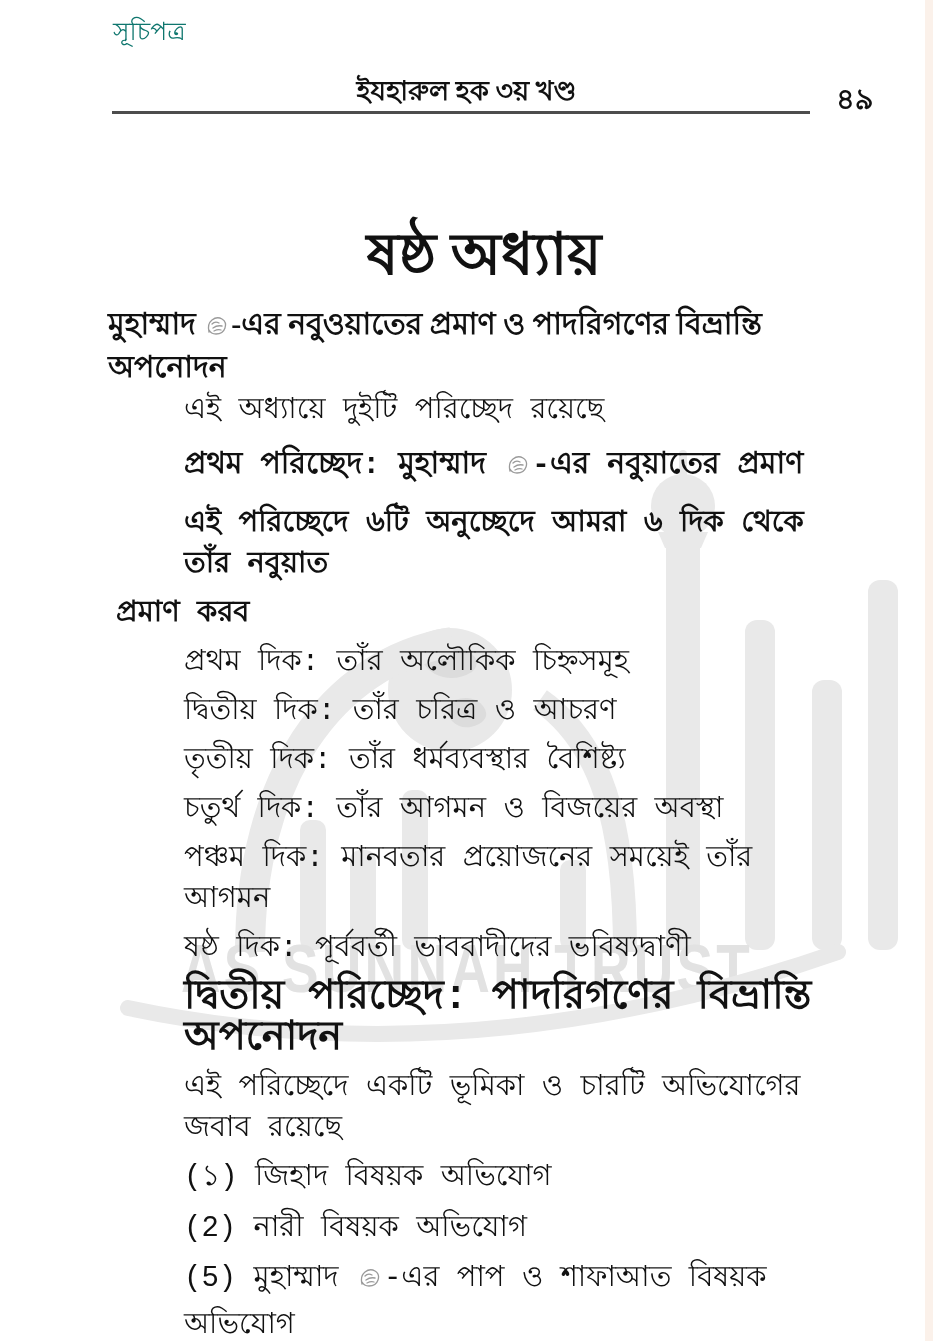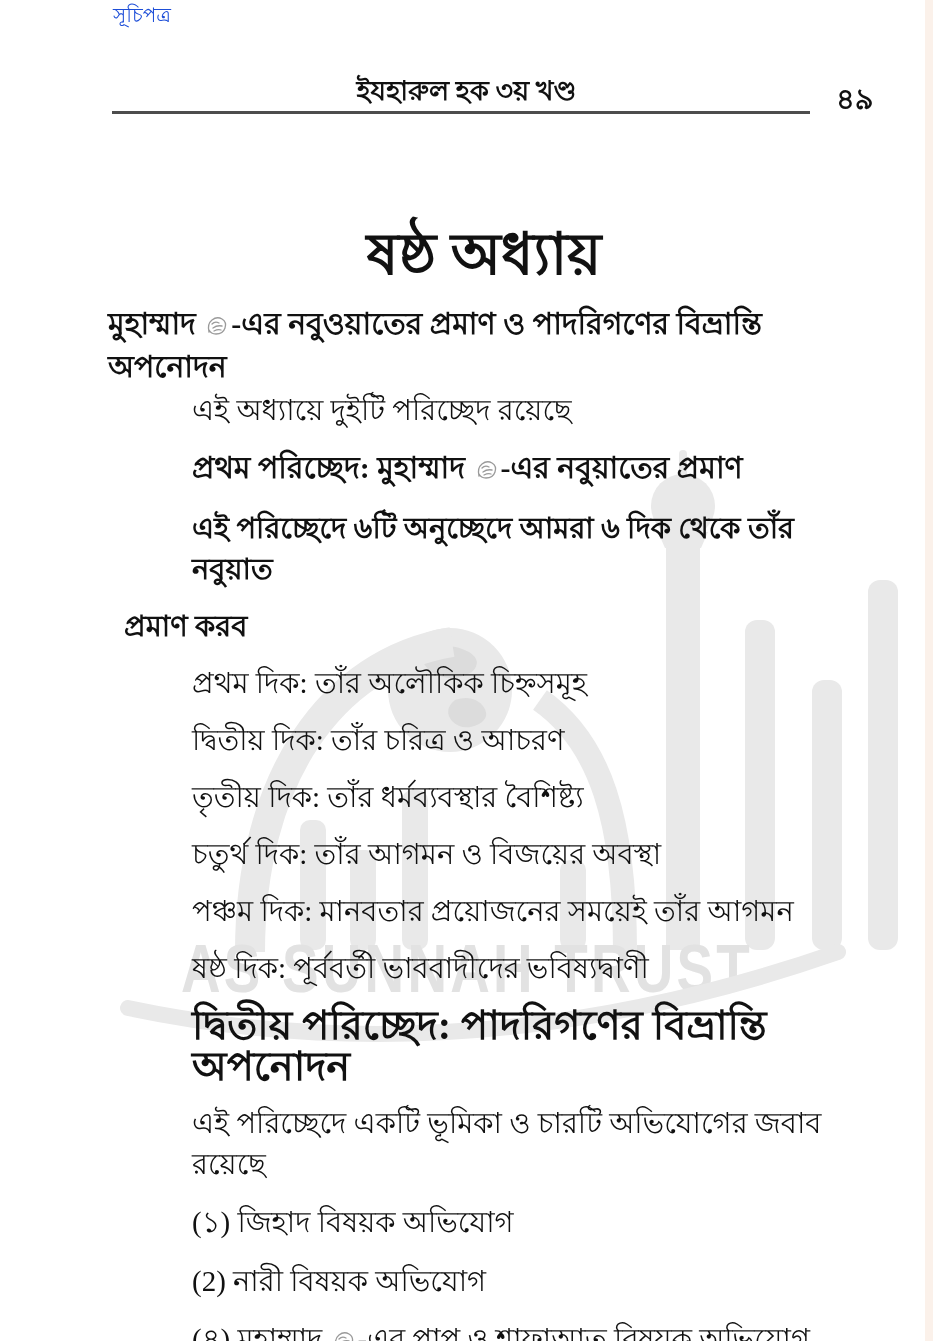"সূচিপত্র" .toc-link { color: #1d4ed8 -> #0f766e; font-size: 20px -> 25px; top: 0 -> 16px }
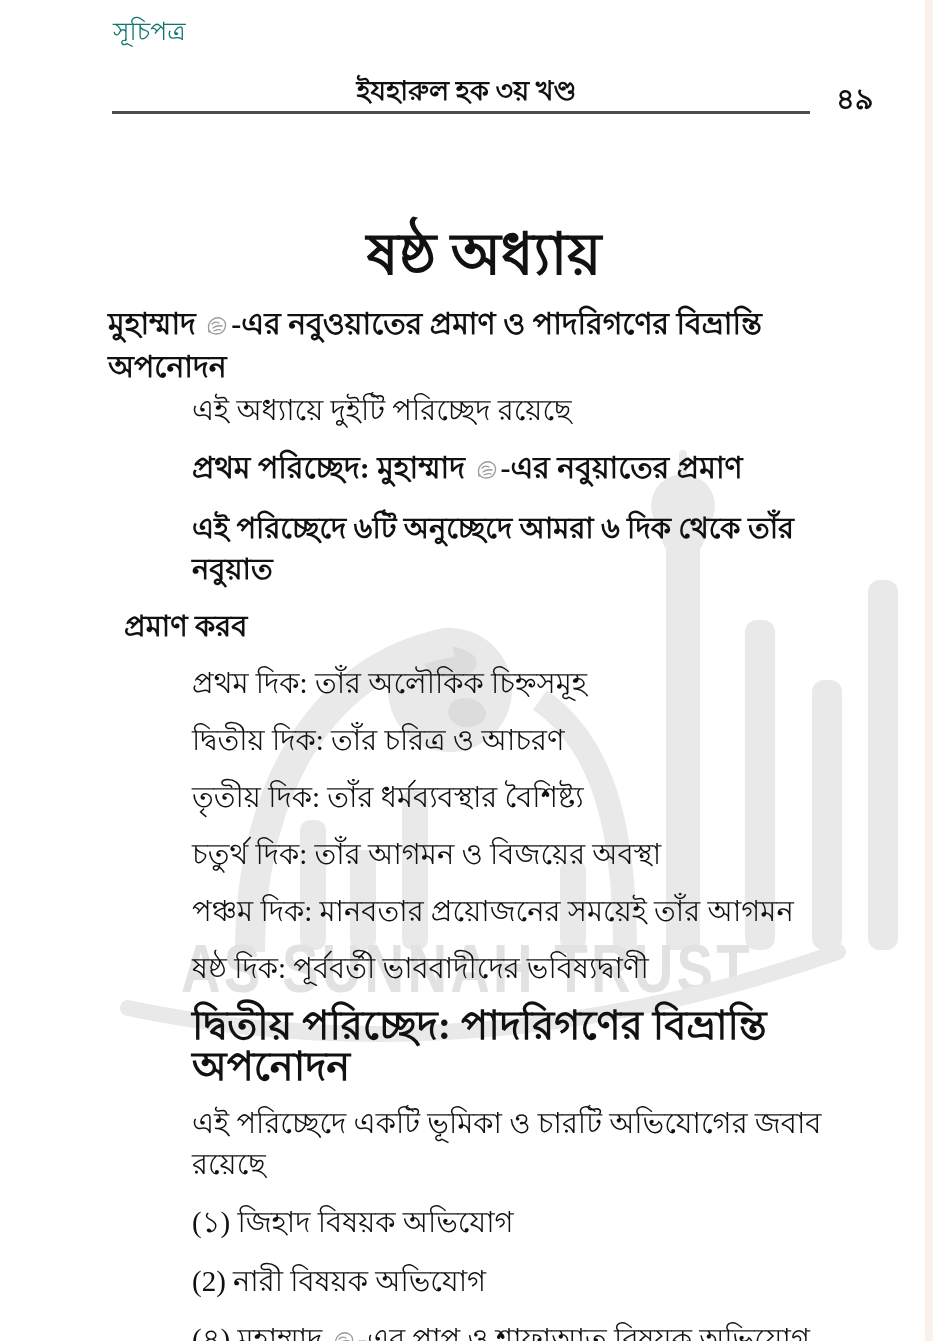"এই অধ্যায়ে দুইটি পরিচ্ছেদ রয়েছে" .line { font-family: none -> Liberation Mono, monospace; margin: 16px -> 8px }
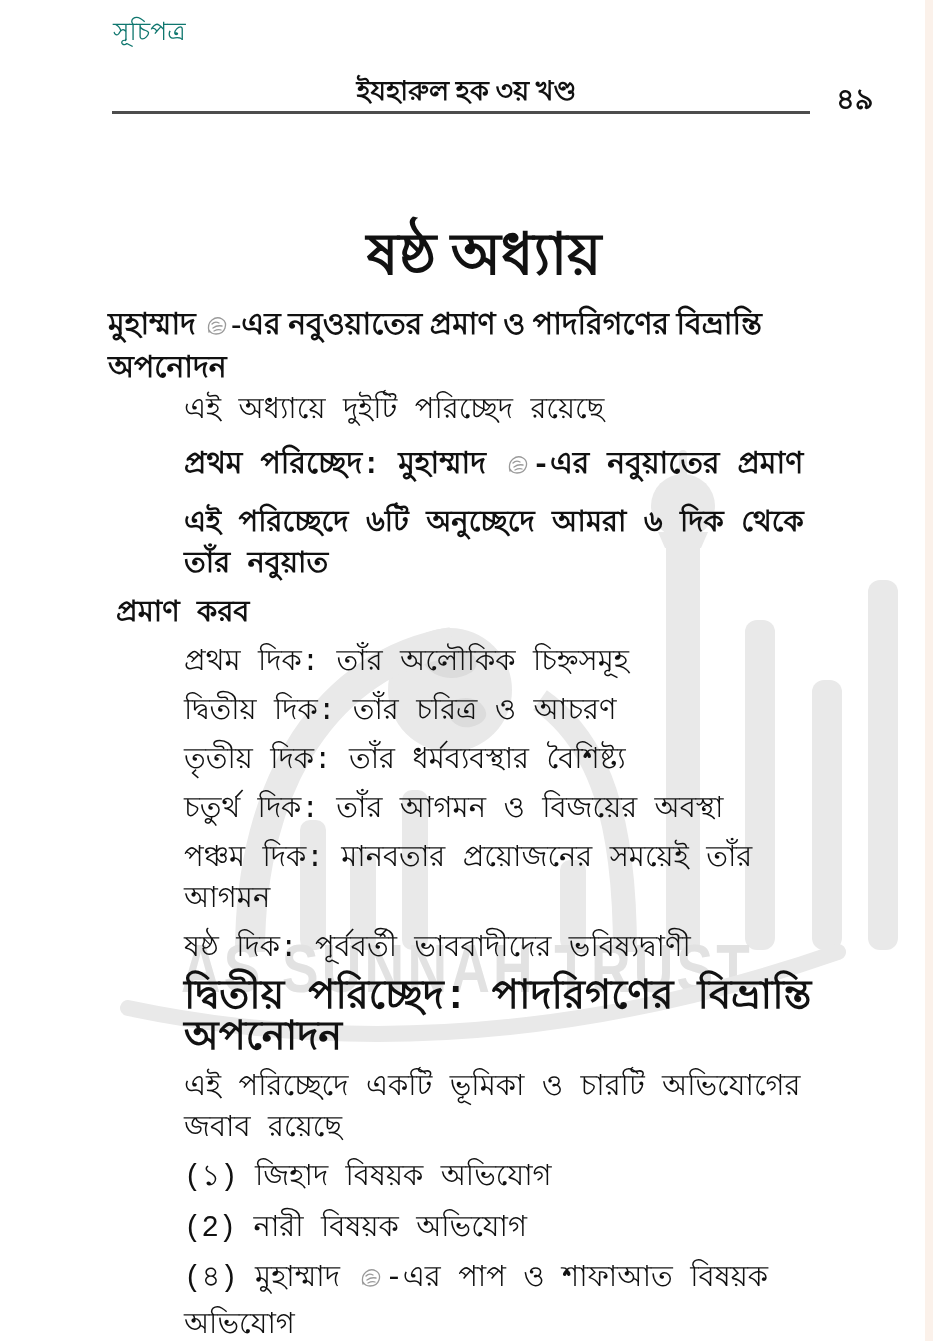"(৪) মুহাম্মাদ" span { text: ৪ -> 5 }
